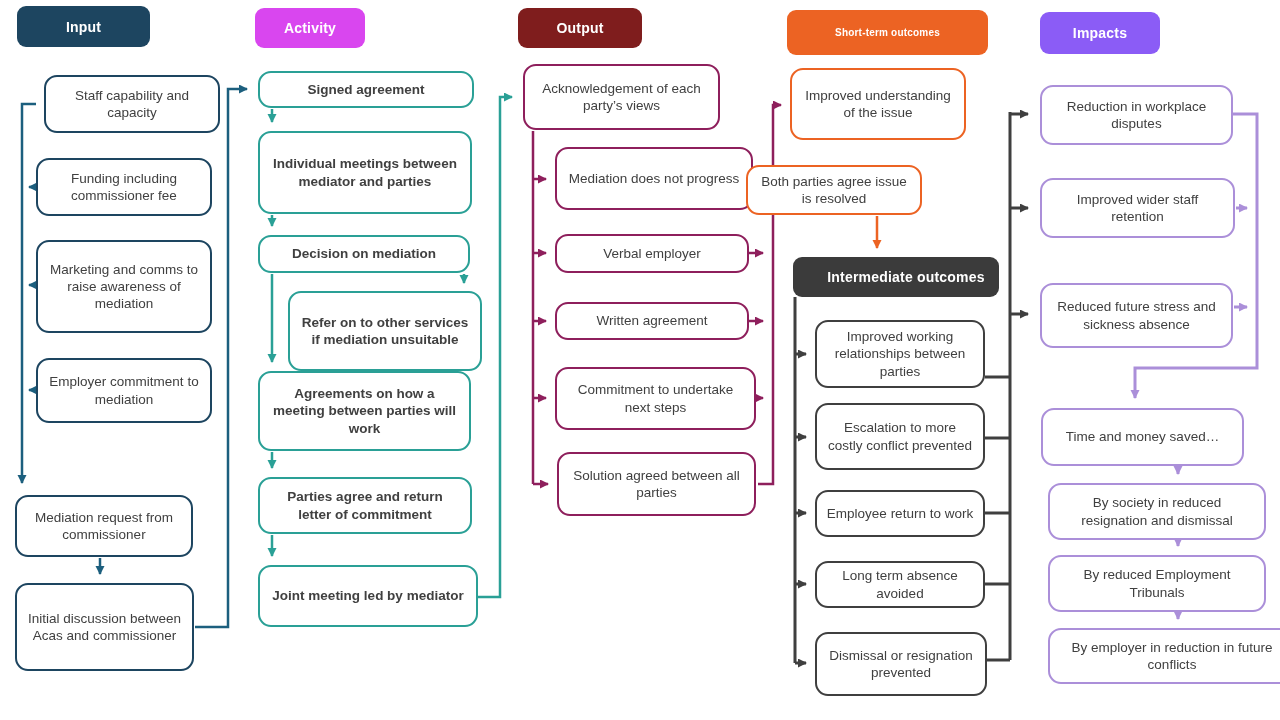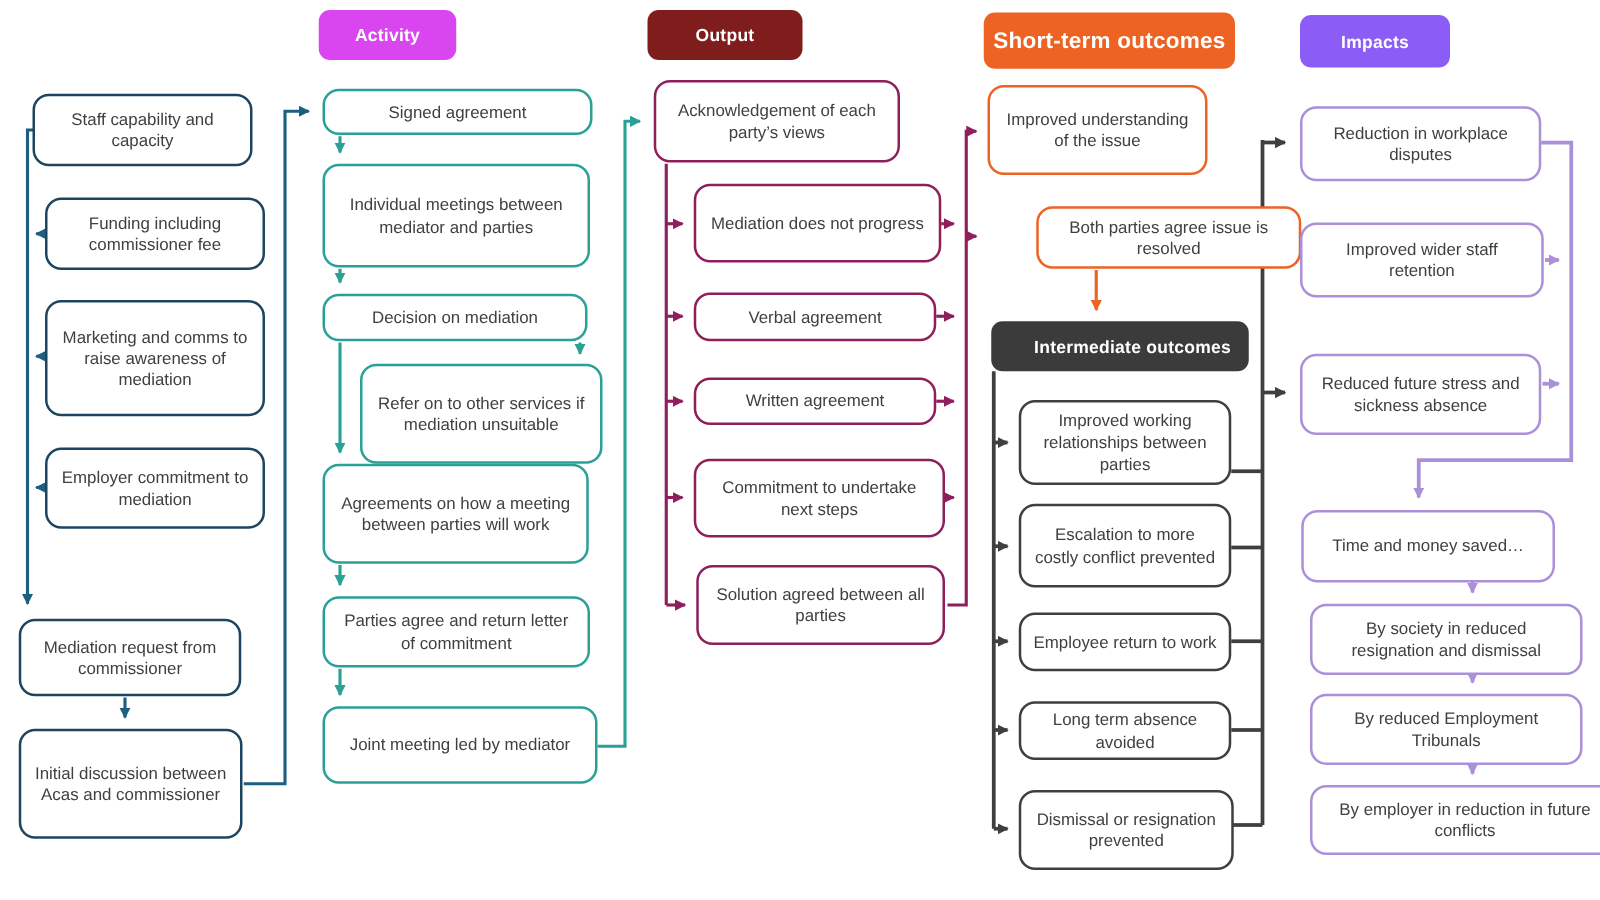"Input" div.hdr { html: none -> <div>Input</div> }
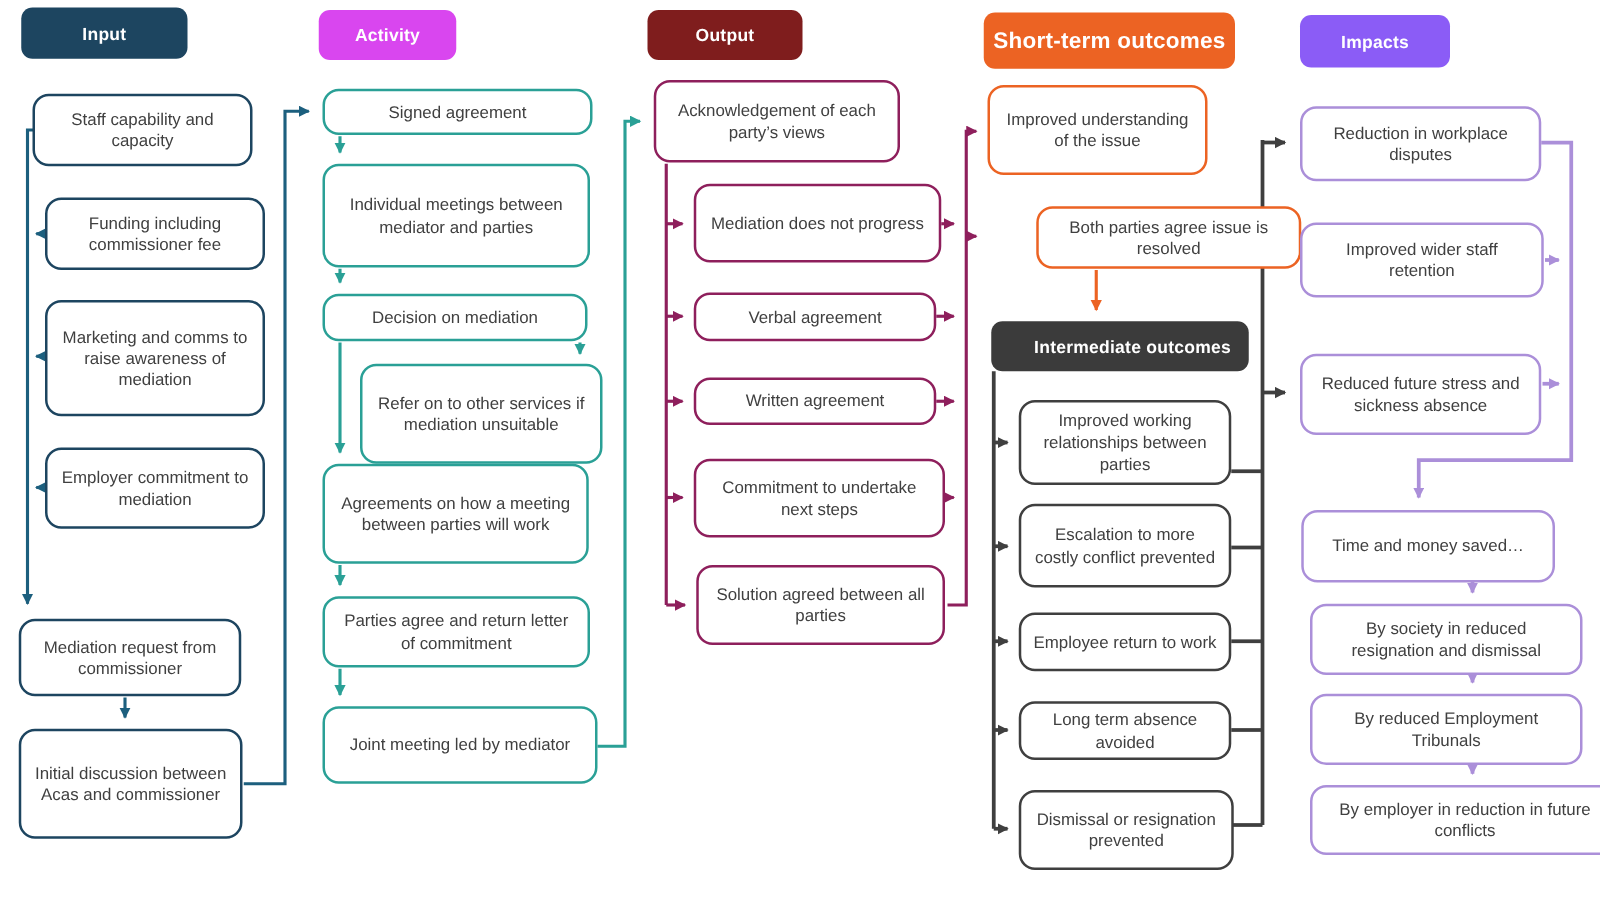"Short-term outcomes" .h-short { font-size: 18px -> 10px }
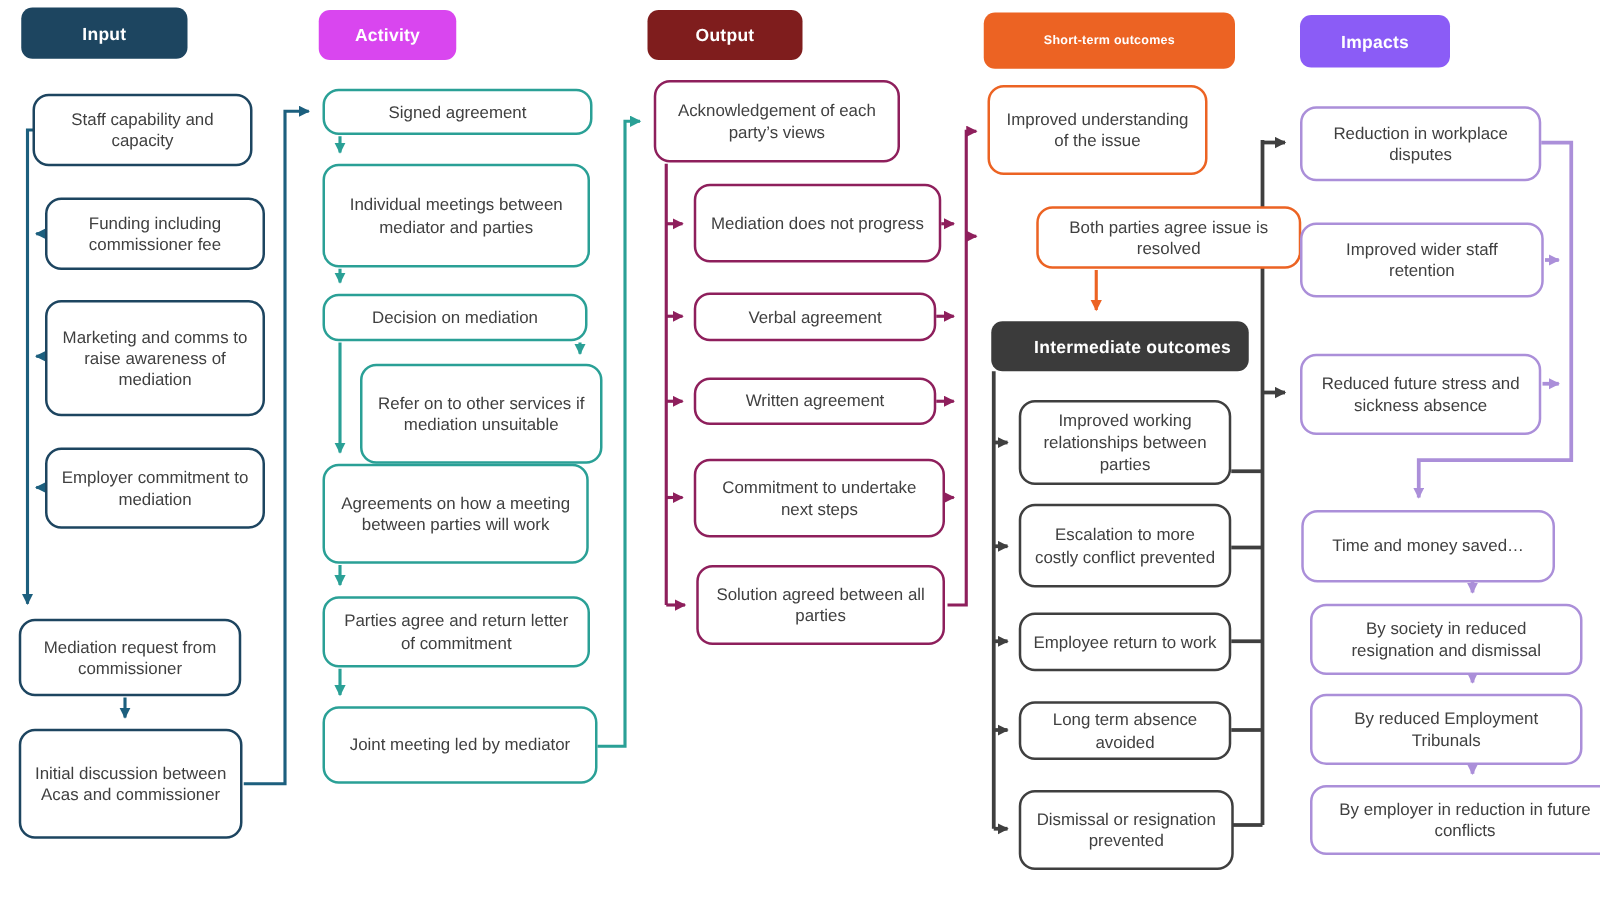"Staff capability and capacity" div.box { left: 26px -> 44px }
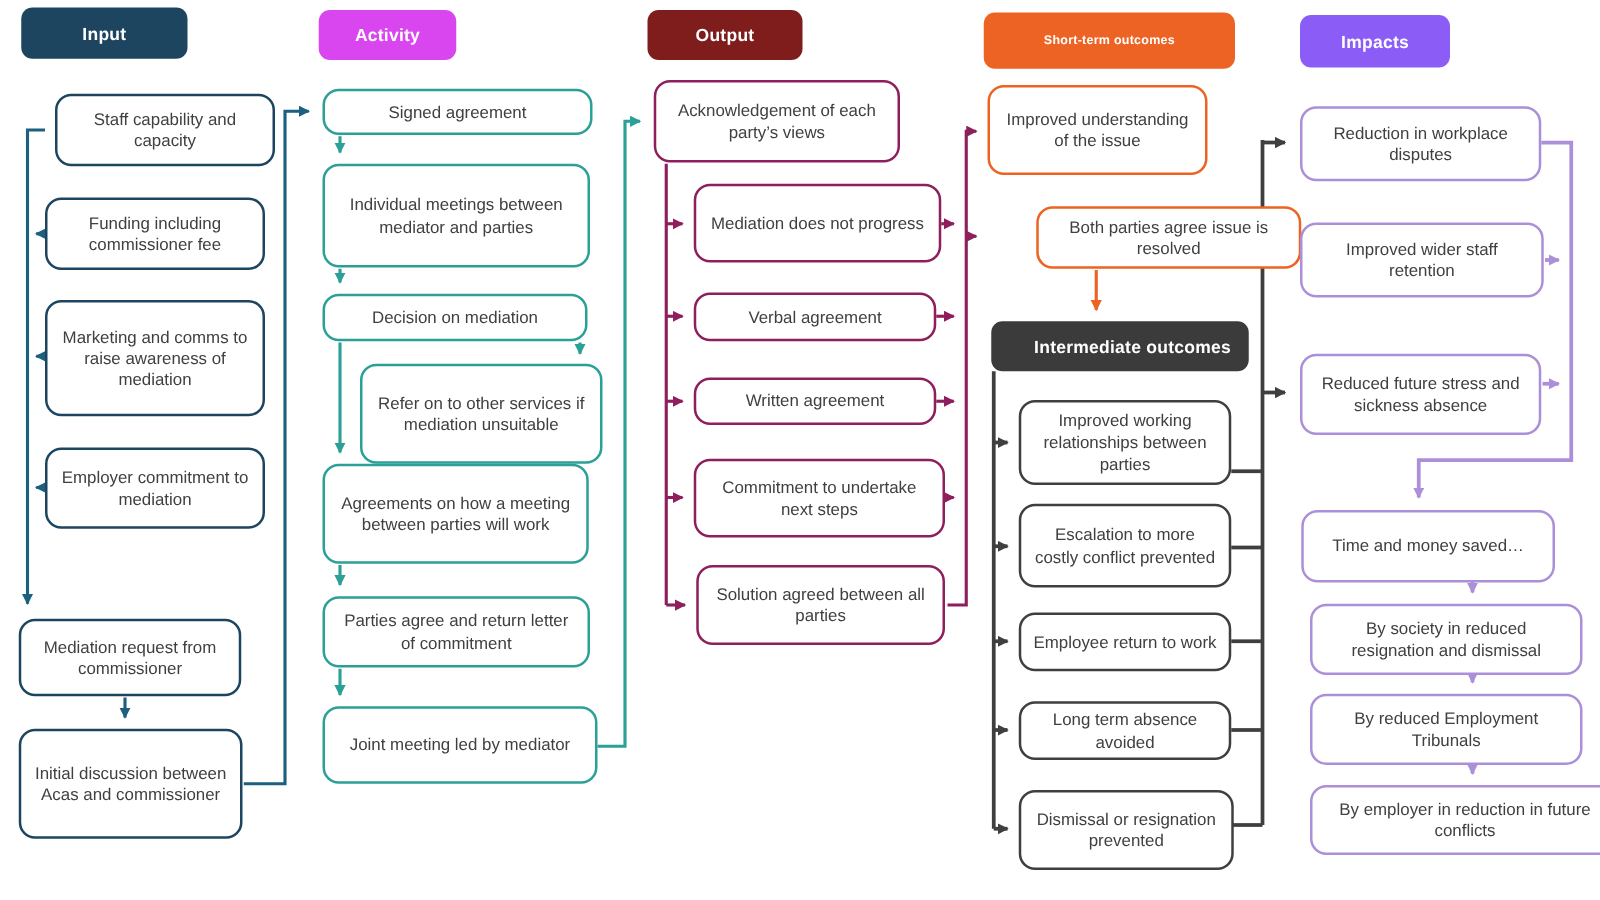"Signed agreement" .b-act { font-weight: none -> bold }
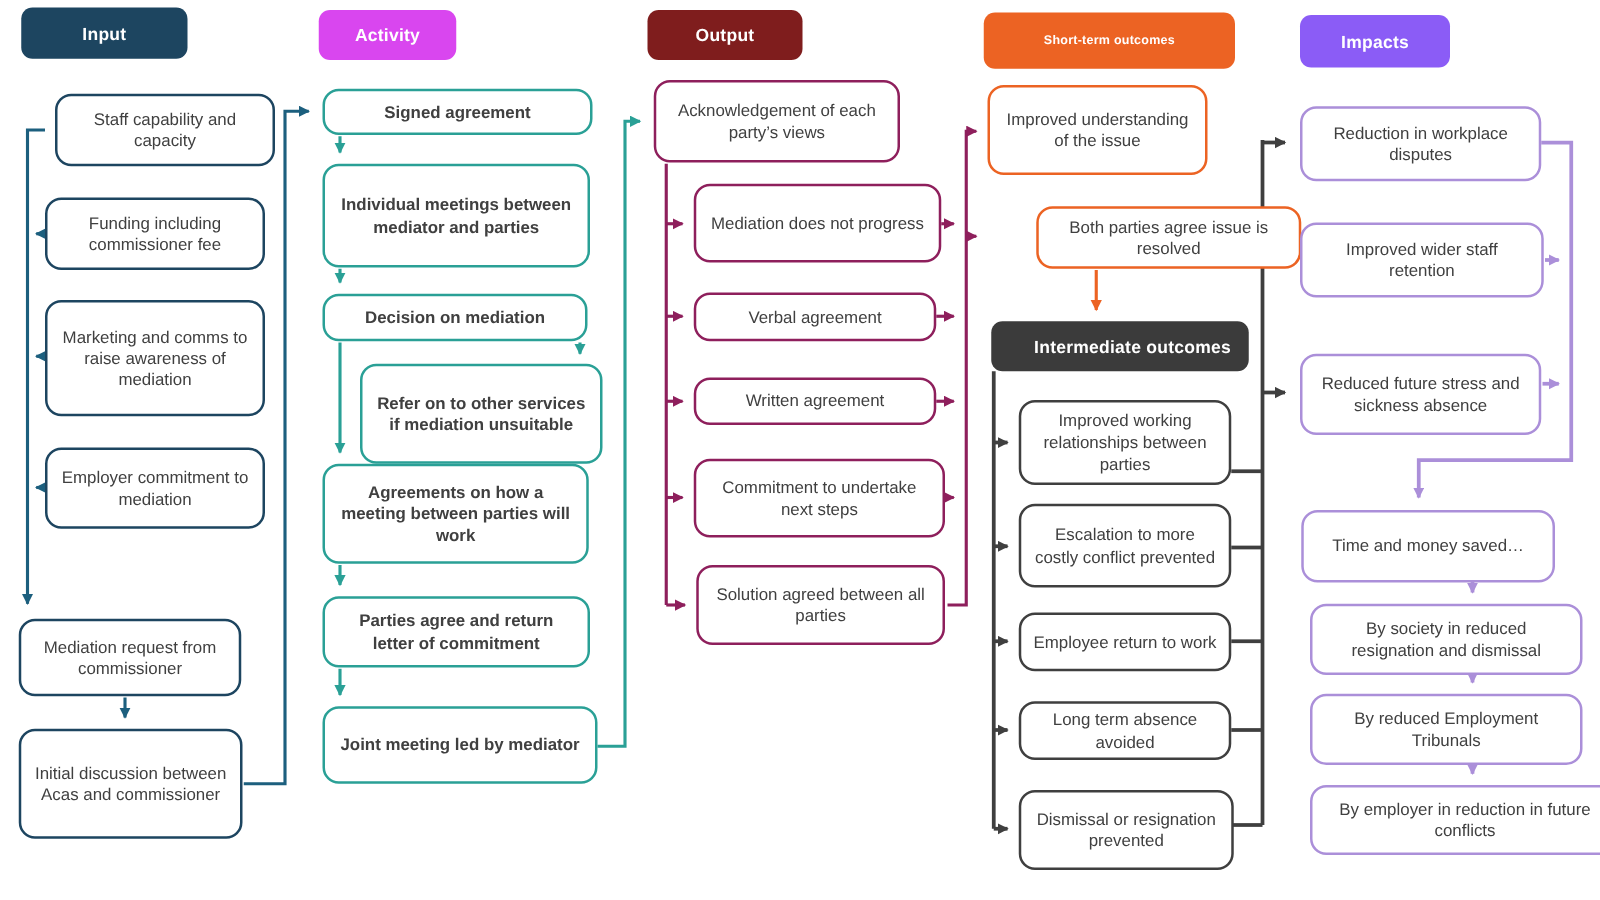"Both parties agree issue is" div.box { left: 829px -> 746px; width: 212px -> 176px }
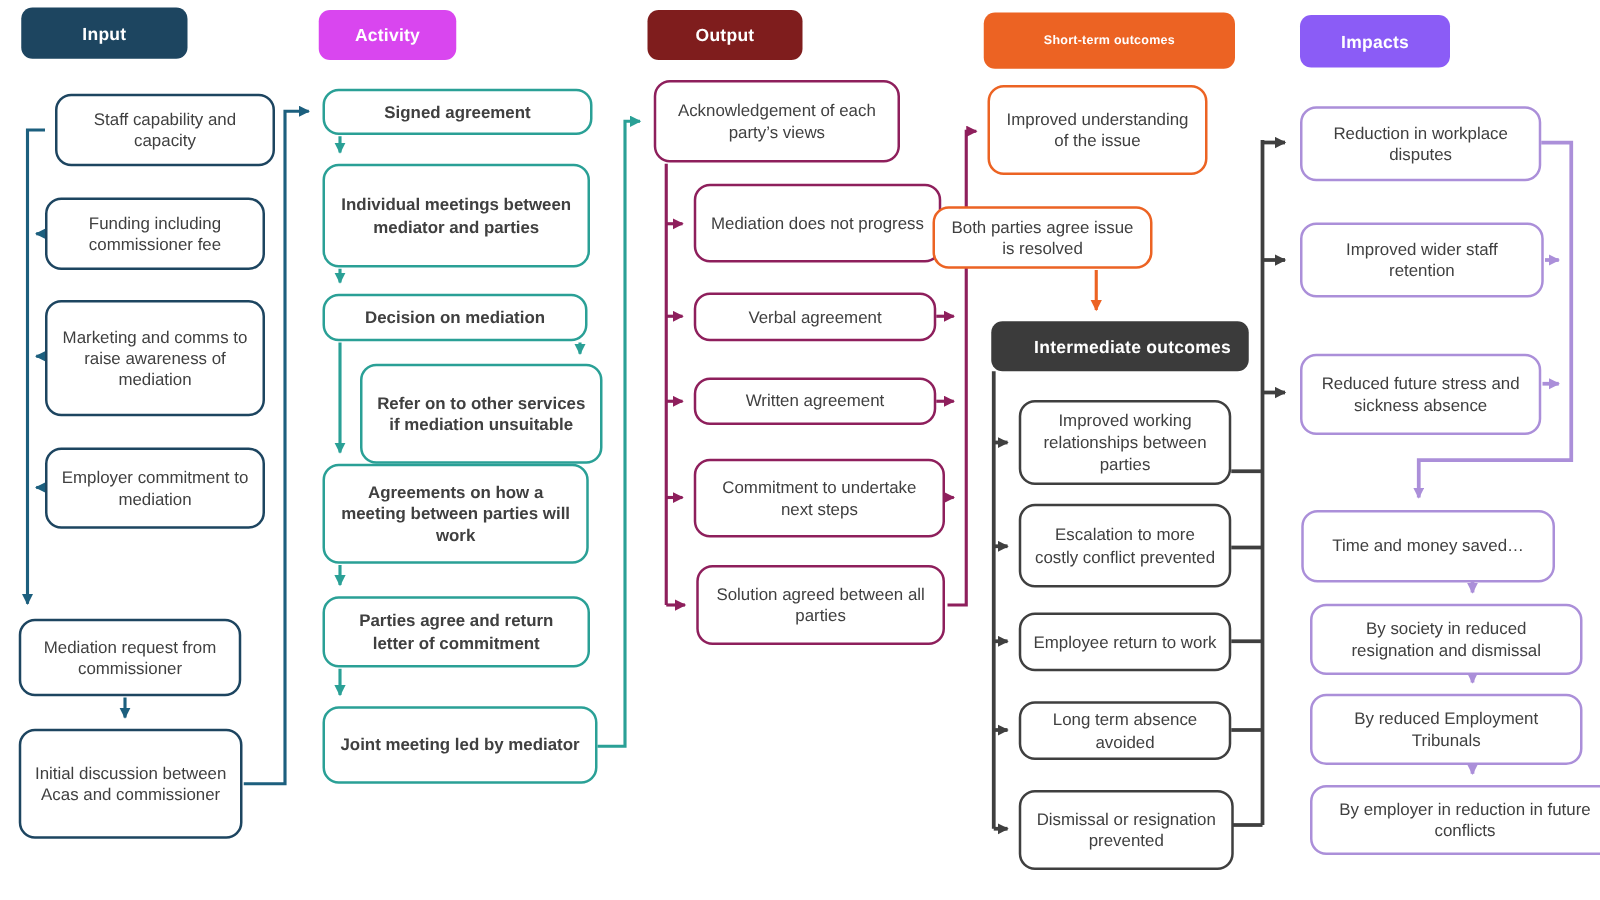"Verbal agreement" div.box { text: agreement -> employer }
